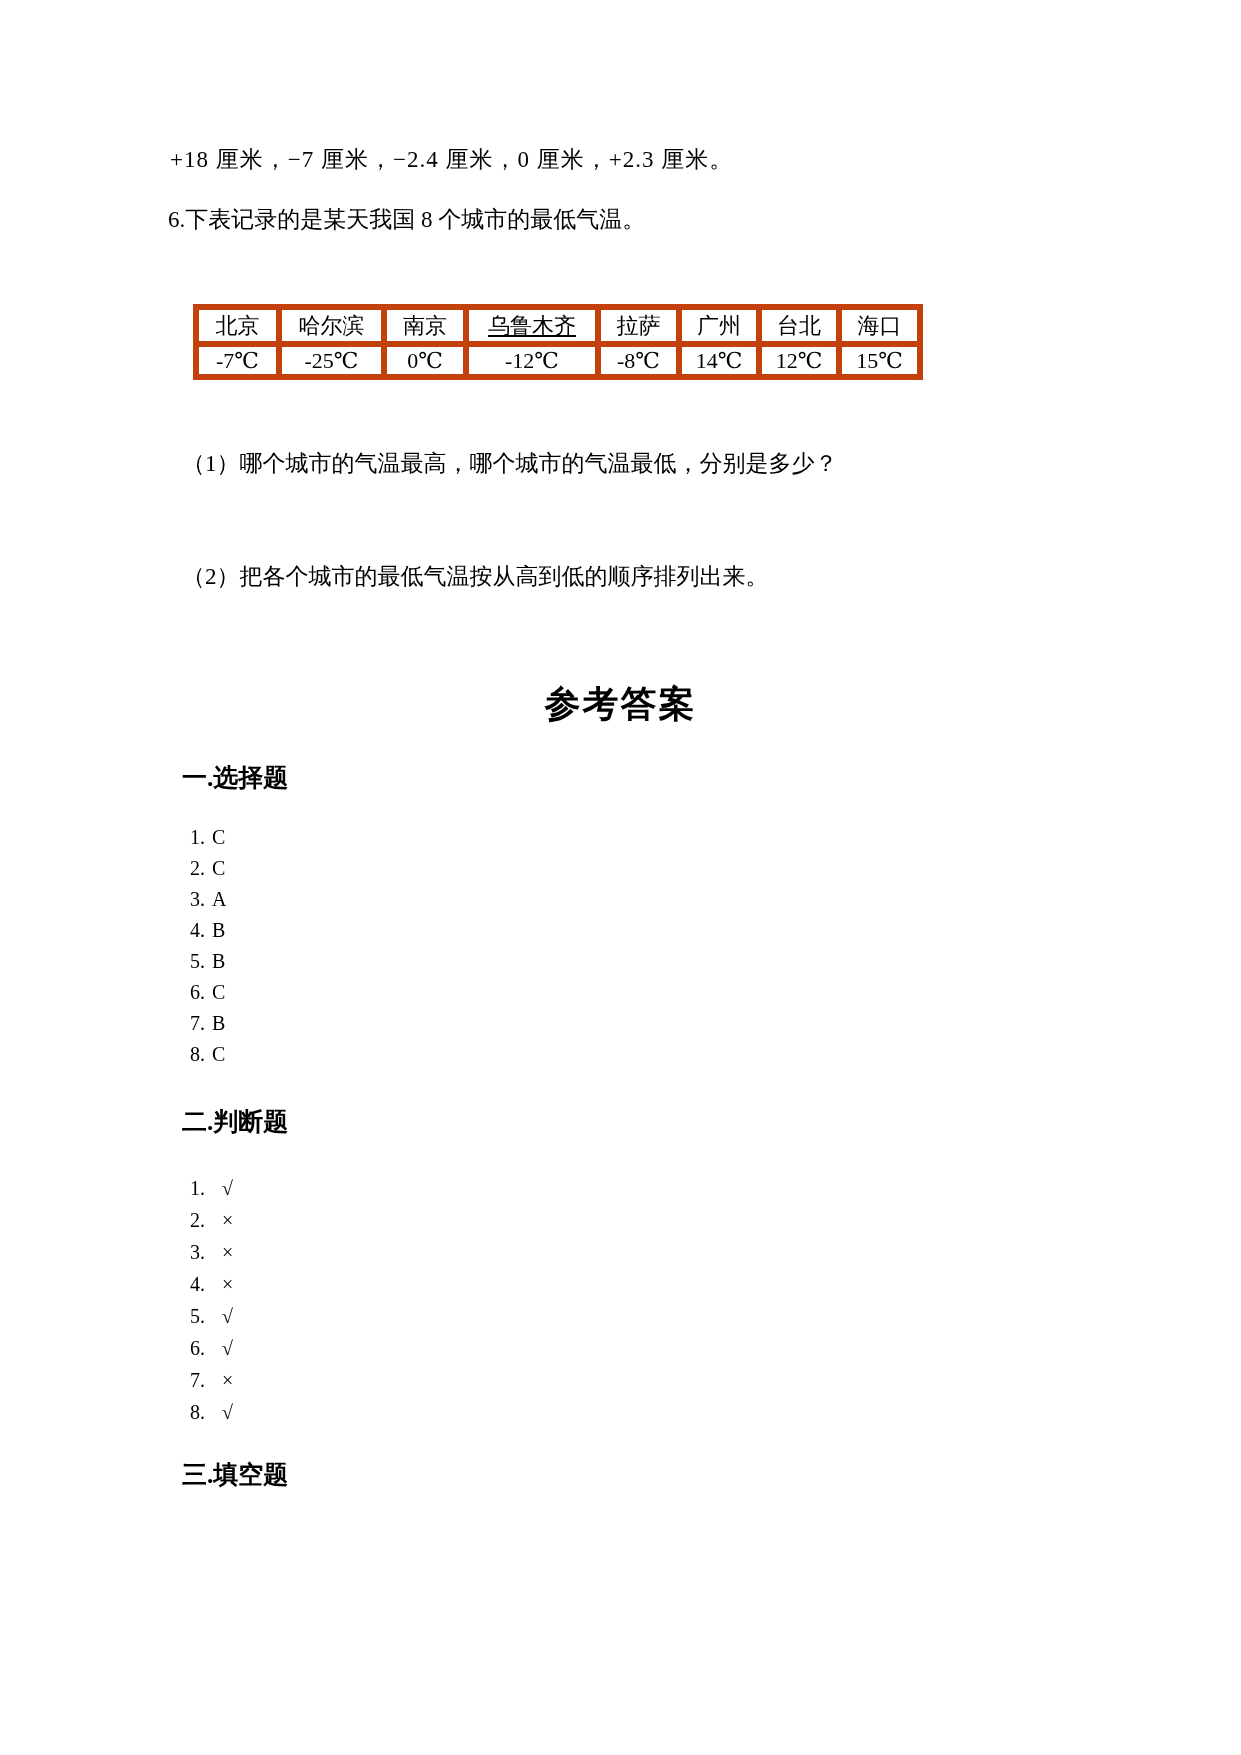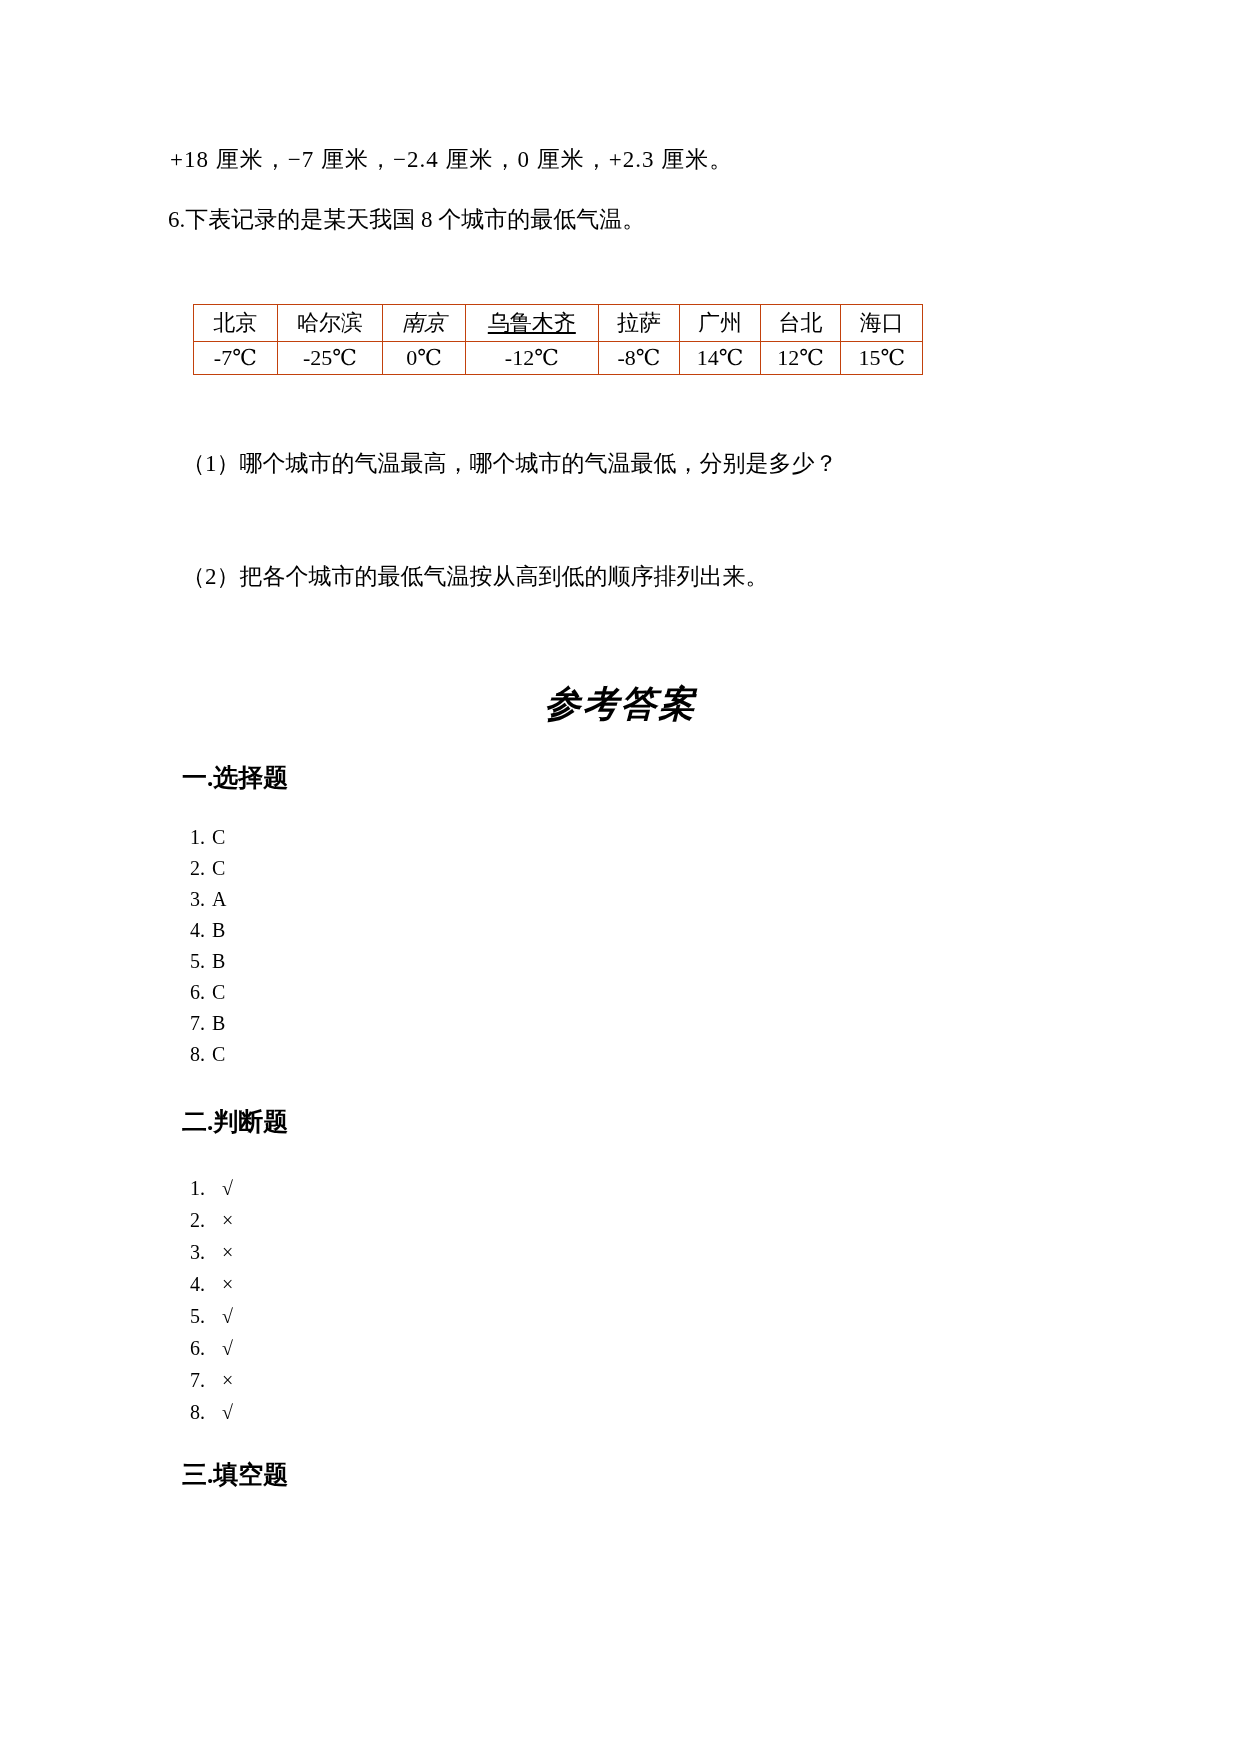"北京" table.temp-table td { border: 1px solid #c2410c -> 6px solid #c2410c }
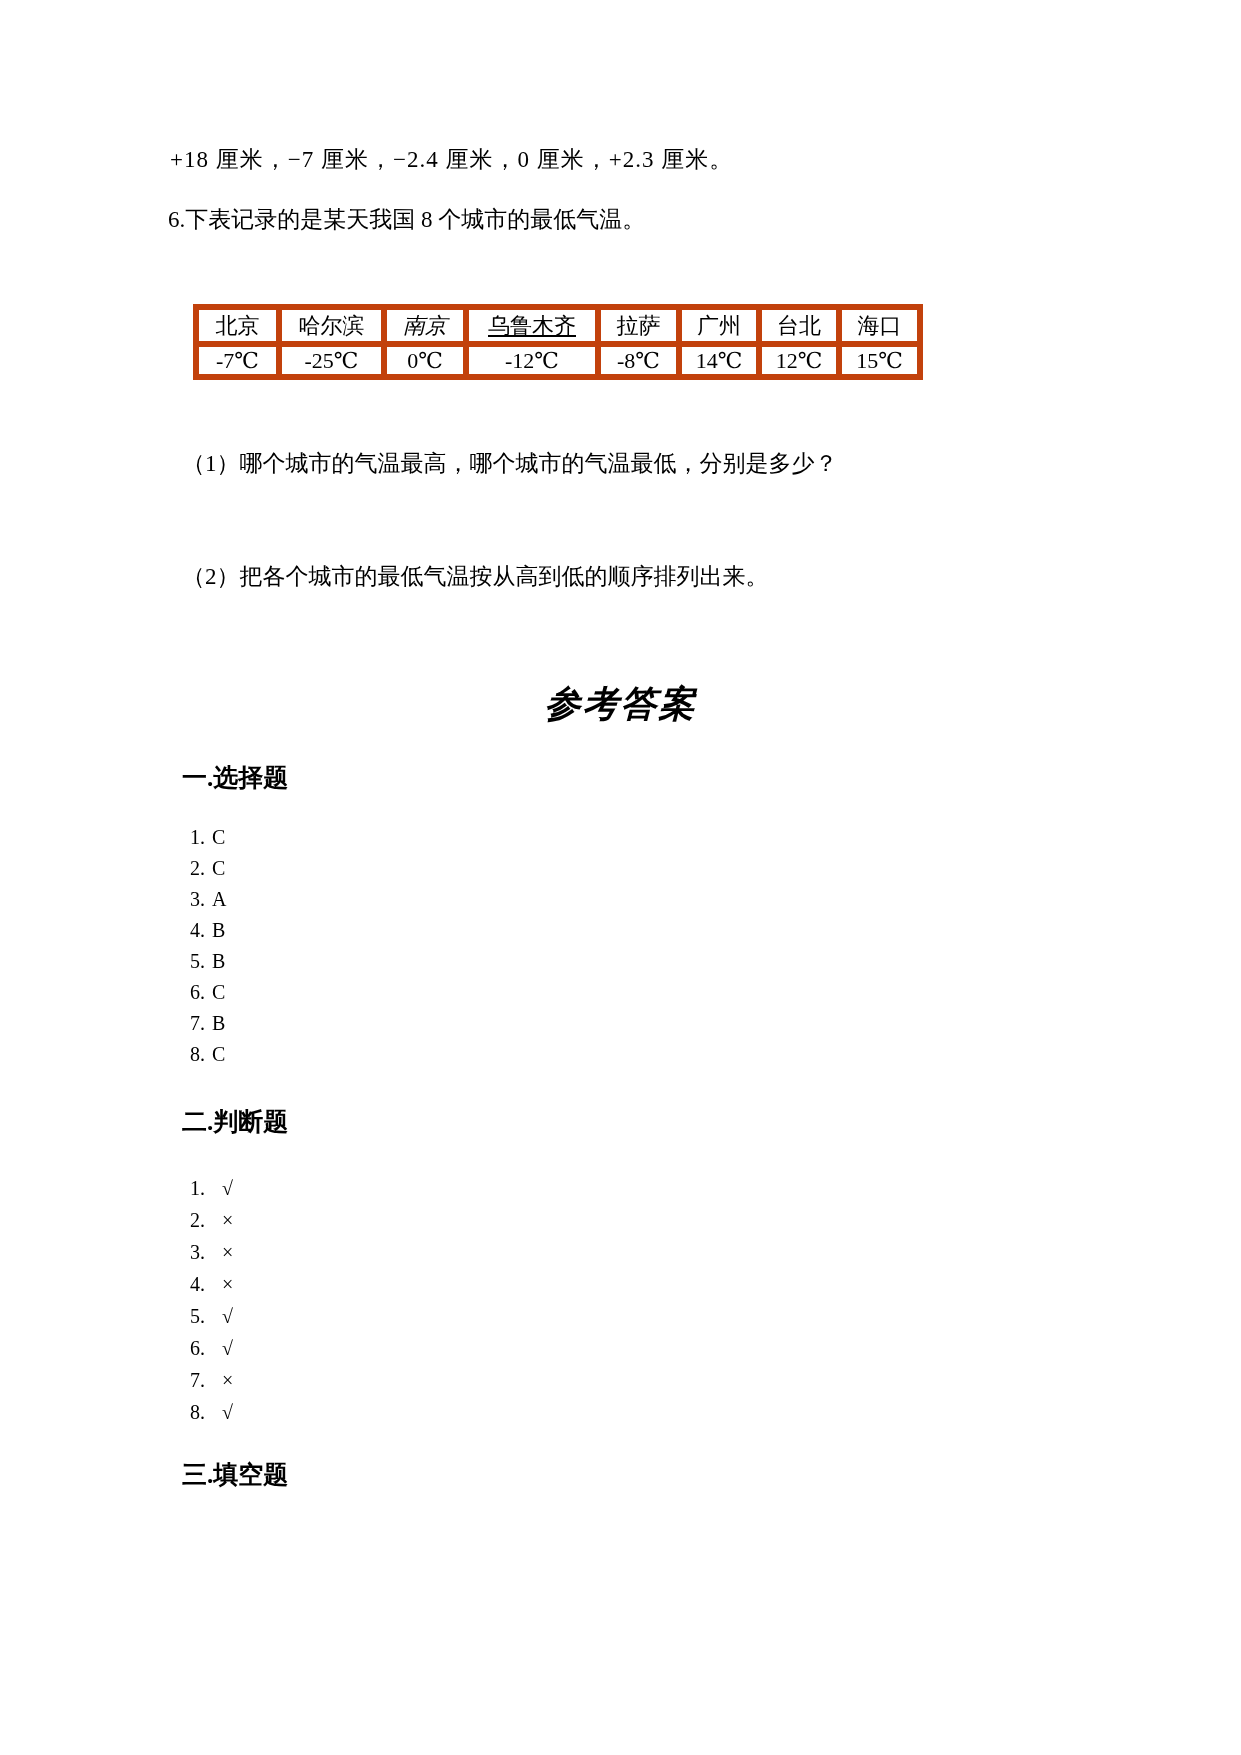"南京" td { font-style: italic -> none }
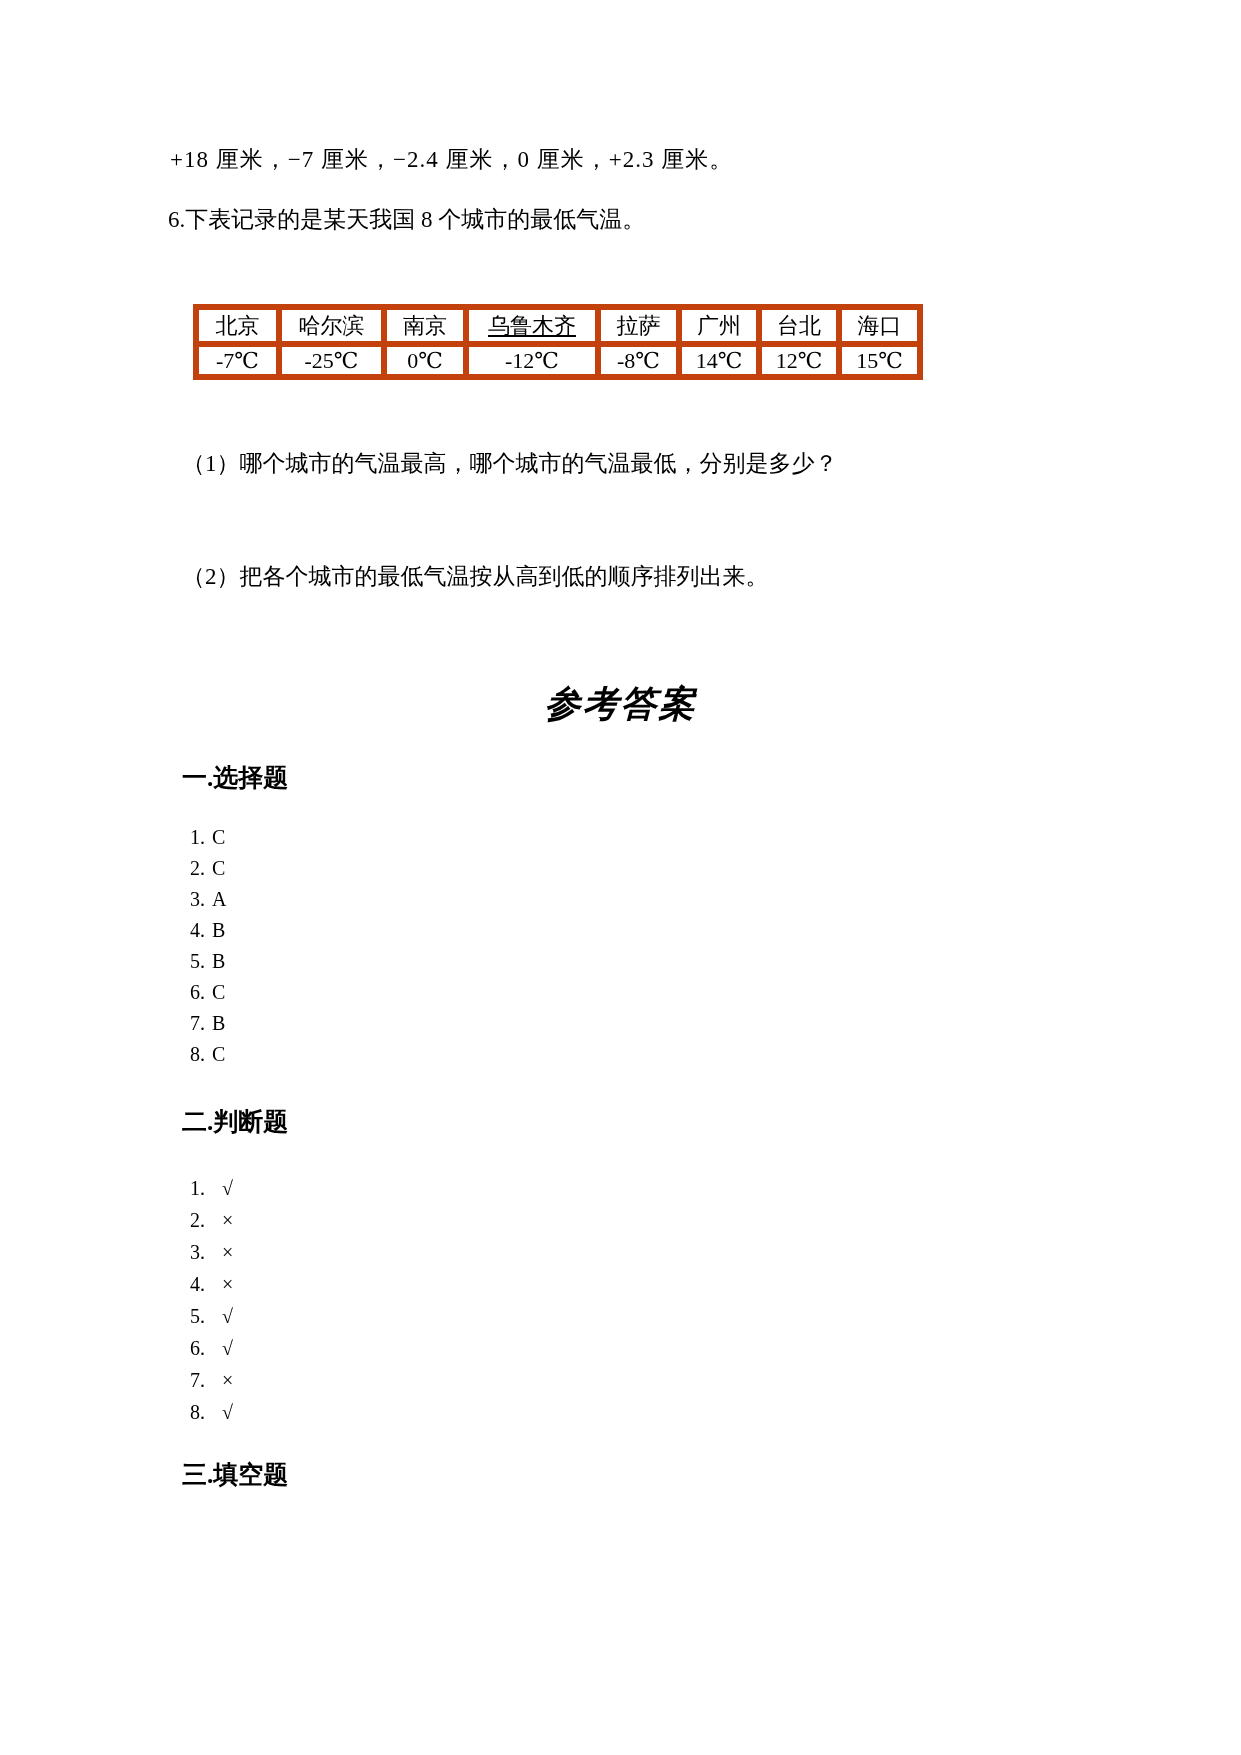"参考答案" .answer-title { font-style: italic -> none }
